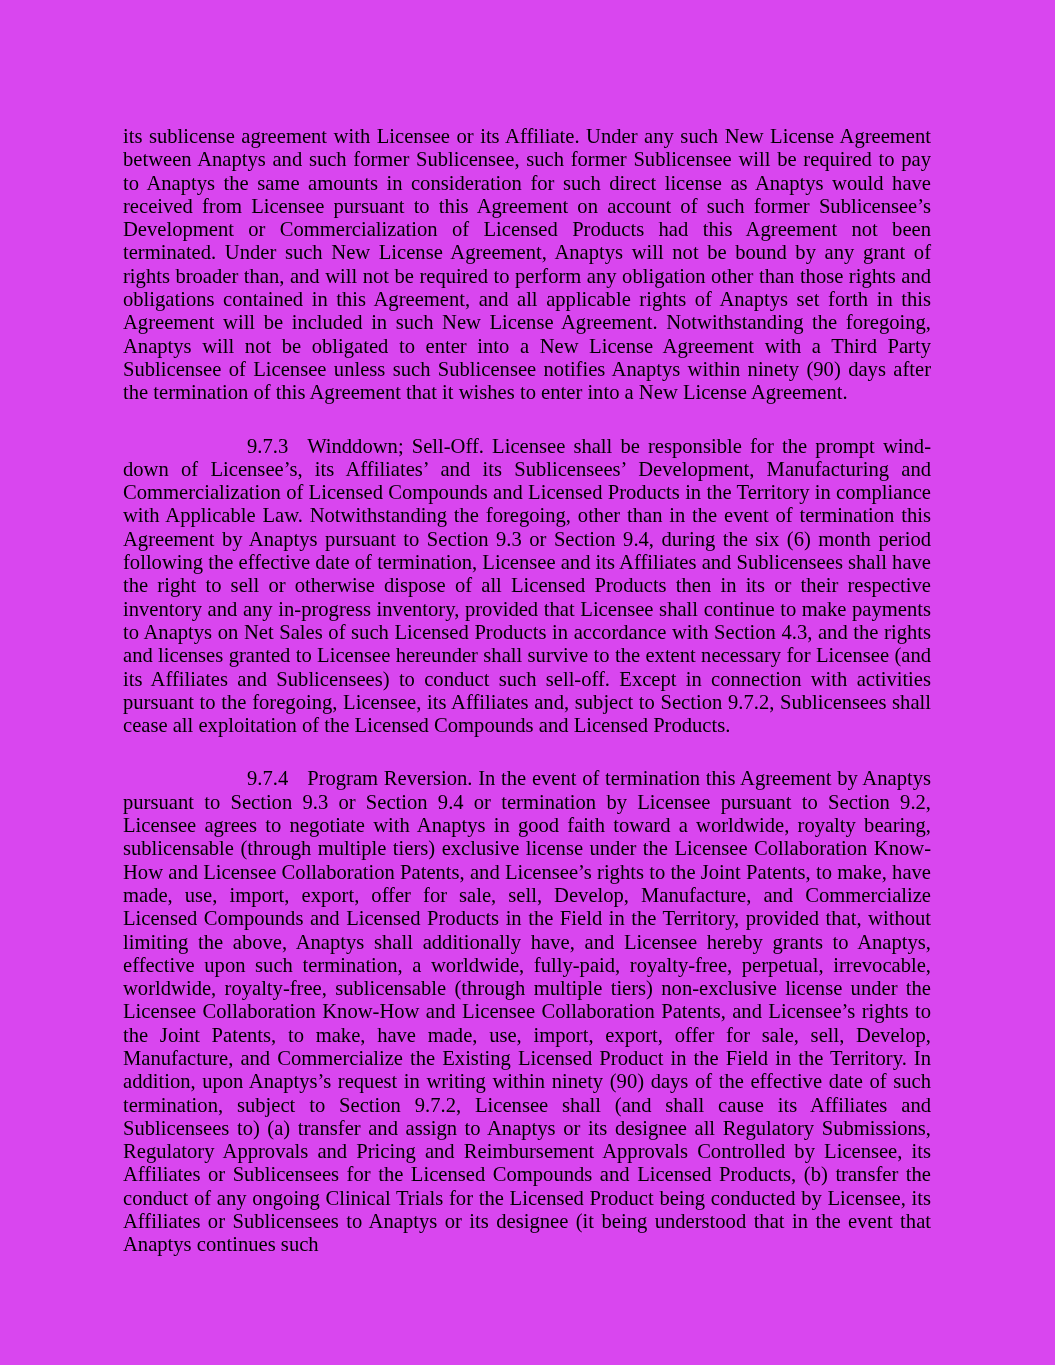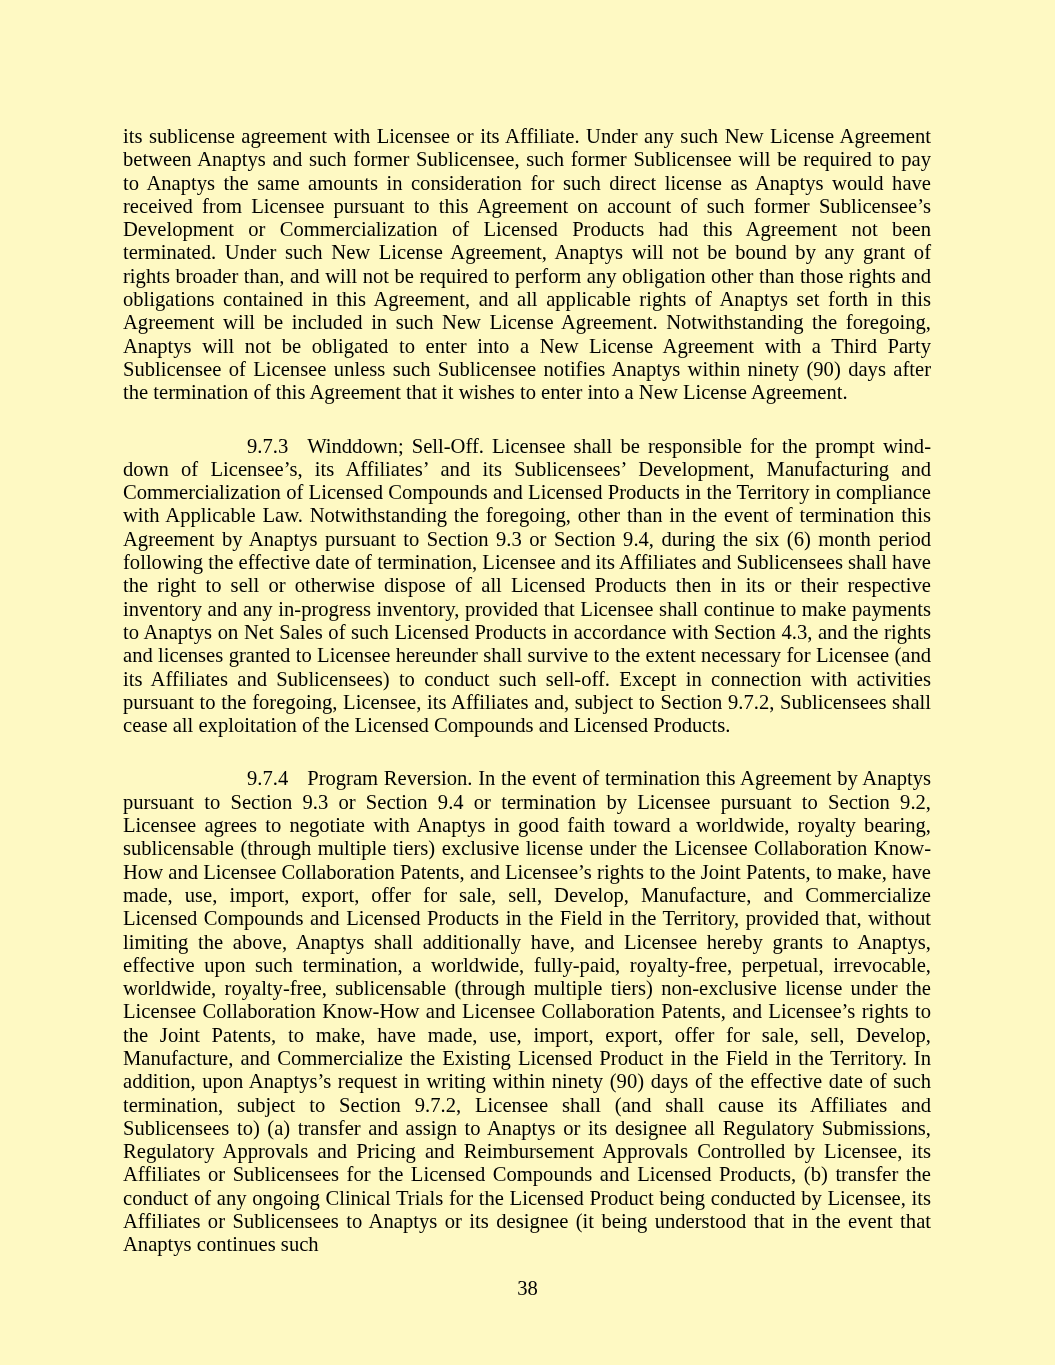"its sublicense agreement with Licensee" .page { background: #fef9c3 -> #d946ef }
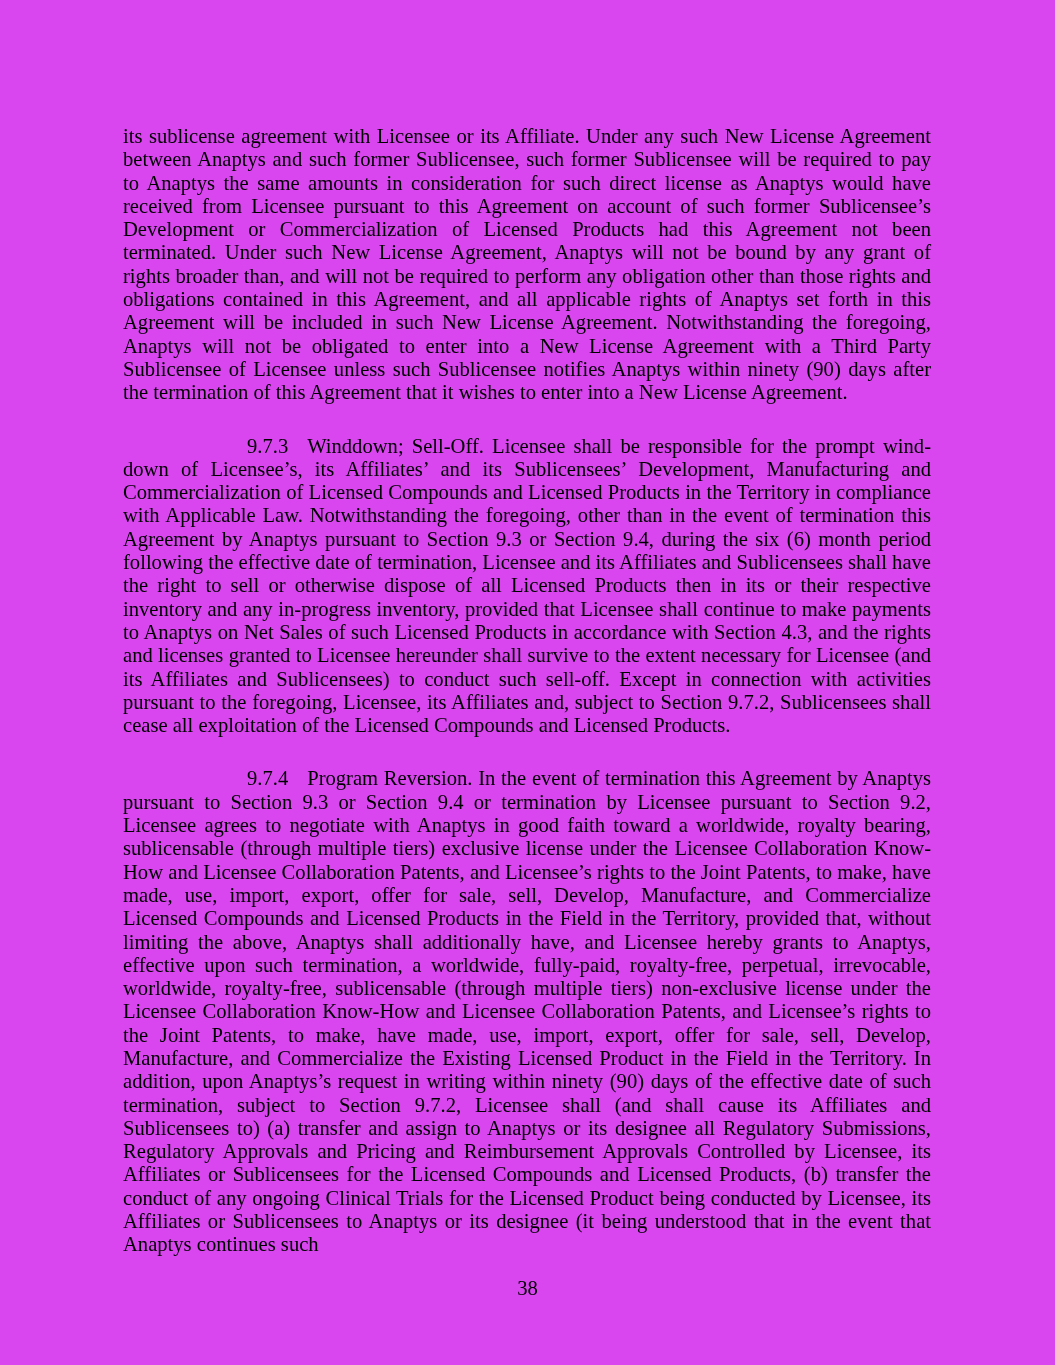"38" div.page-number { html: <div>38</div> -> none }
